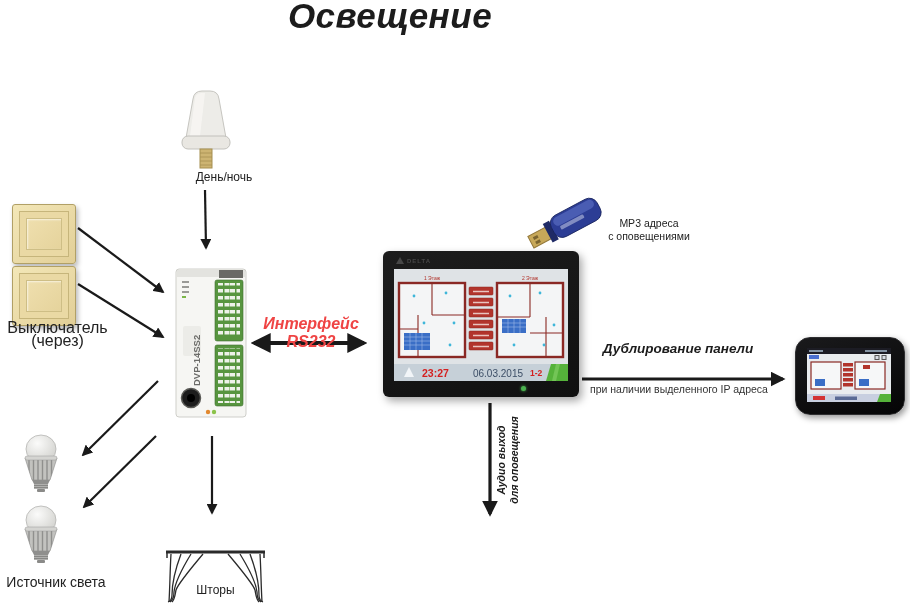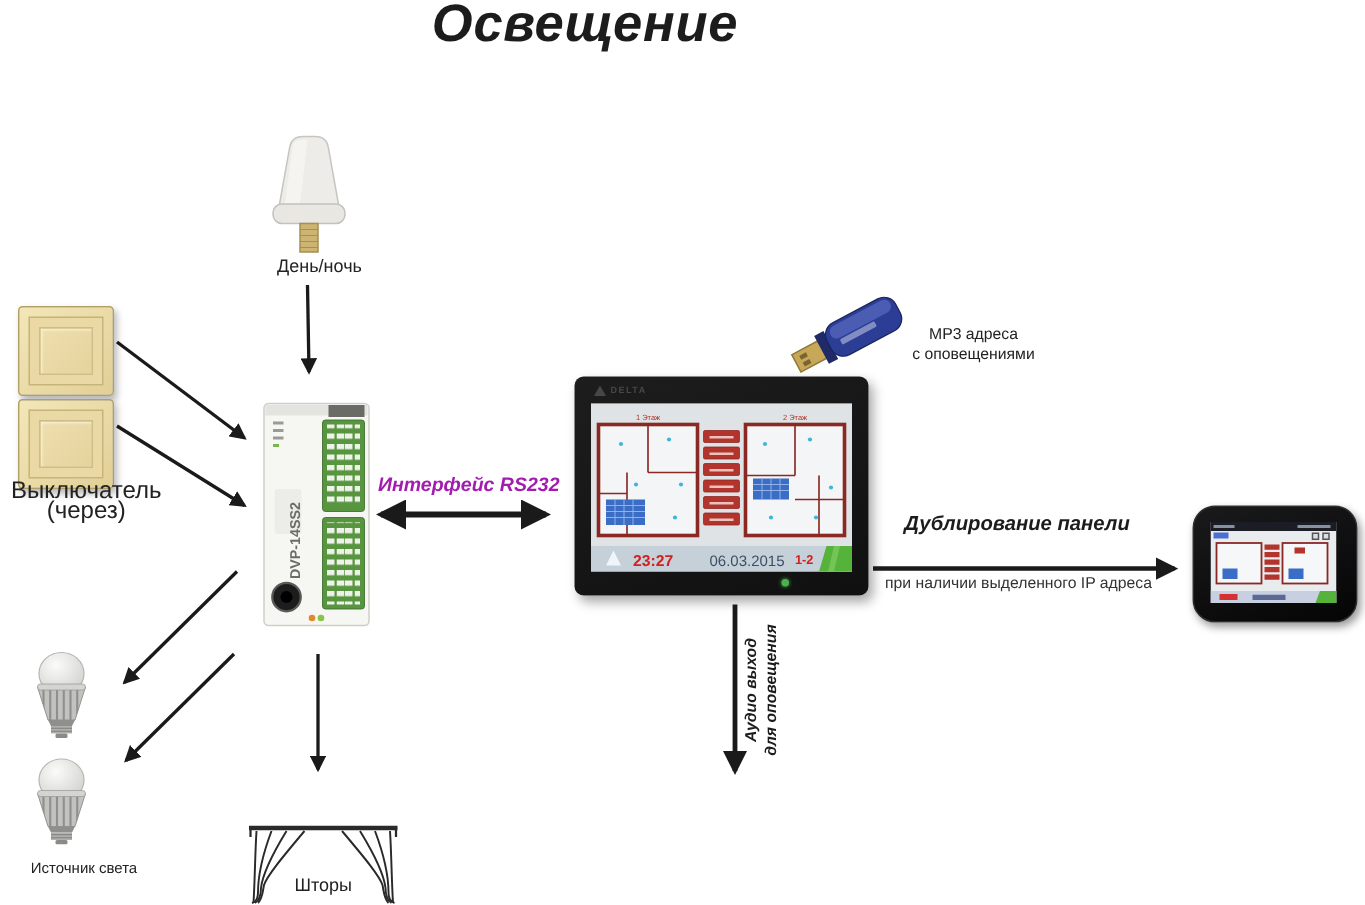"День/ночь" div.abs { left: 168px -> 179px }
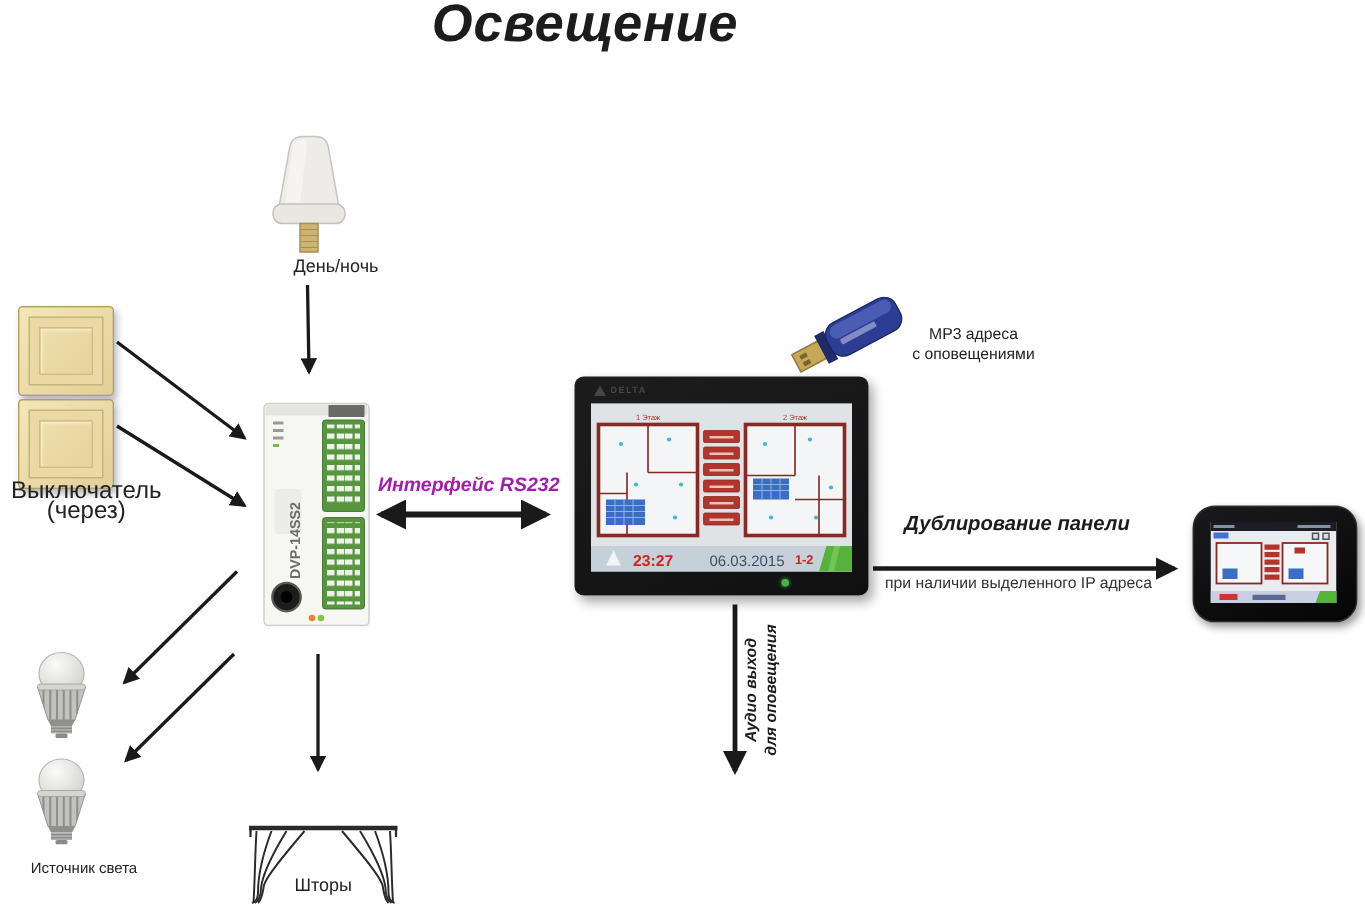"Интерфейс RS232" #label-rs232 { color: #a21caf -> #ef4444; font-size: 13px -> 16px; text-align: right -> center }
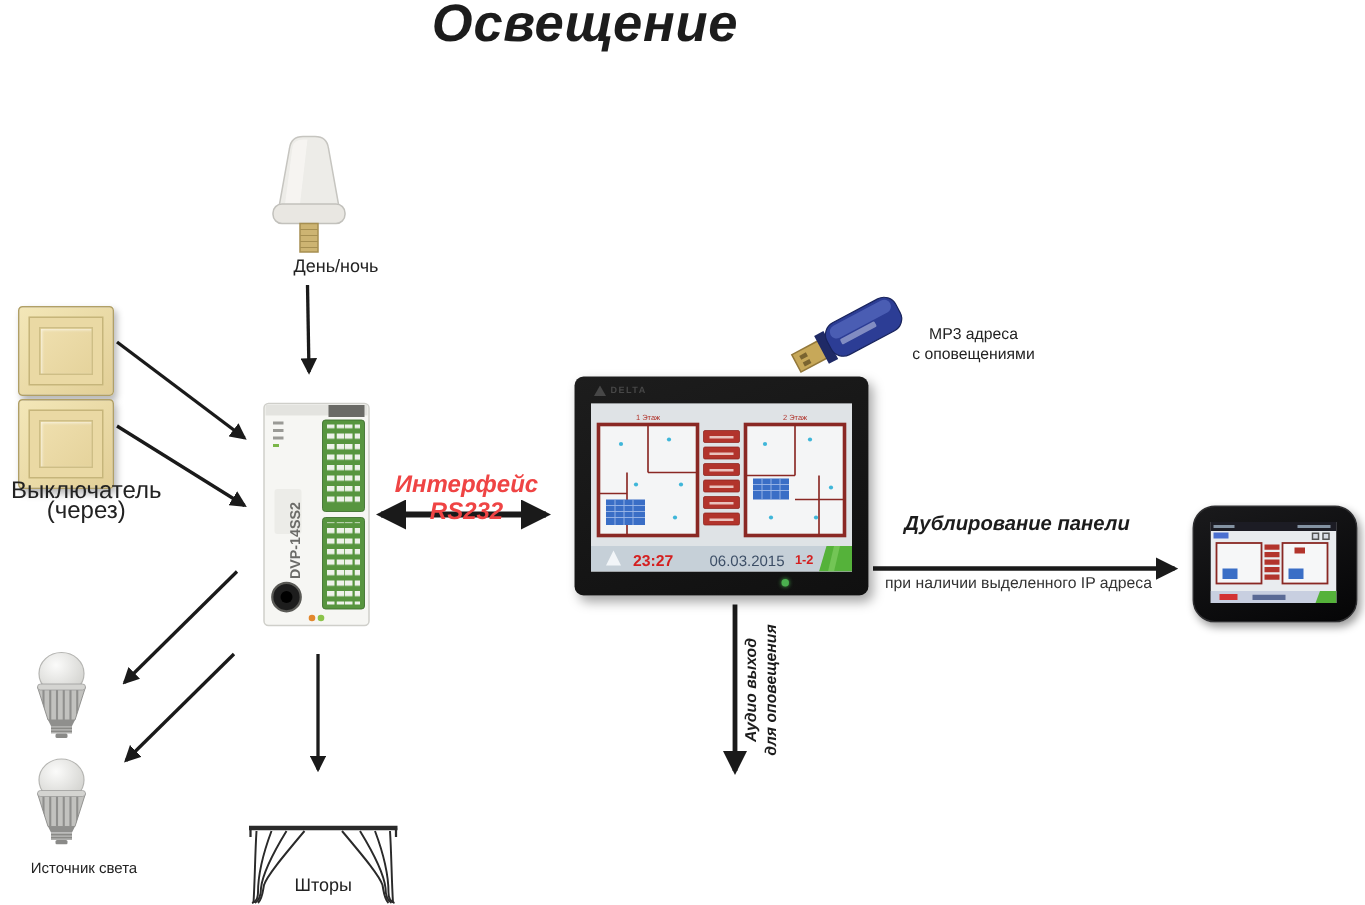"Источник света" div.abs { font-size: 10px -> 14px }
